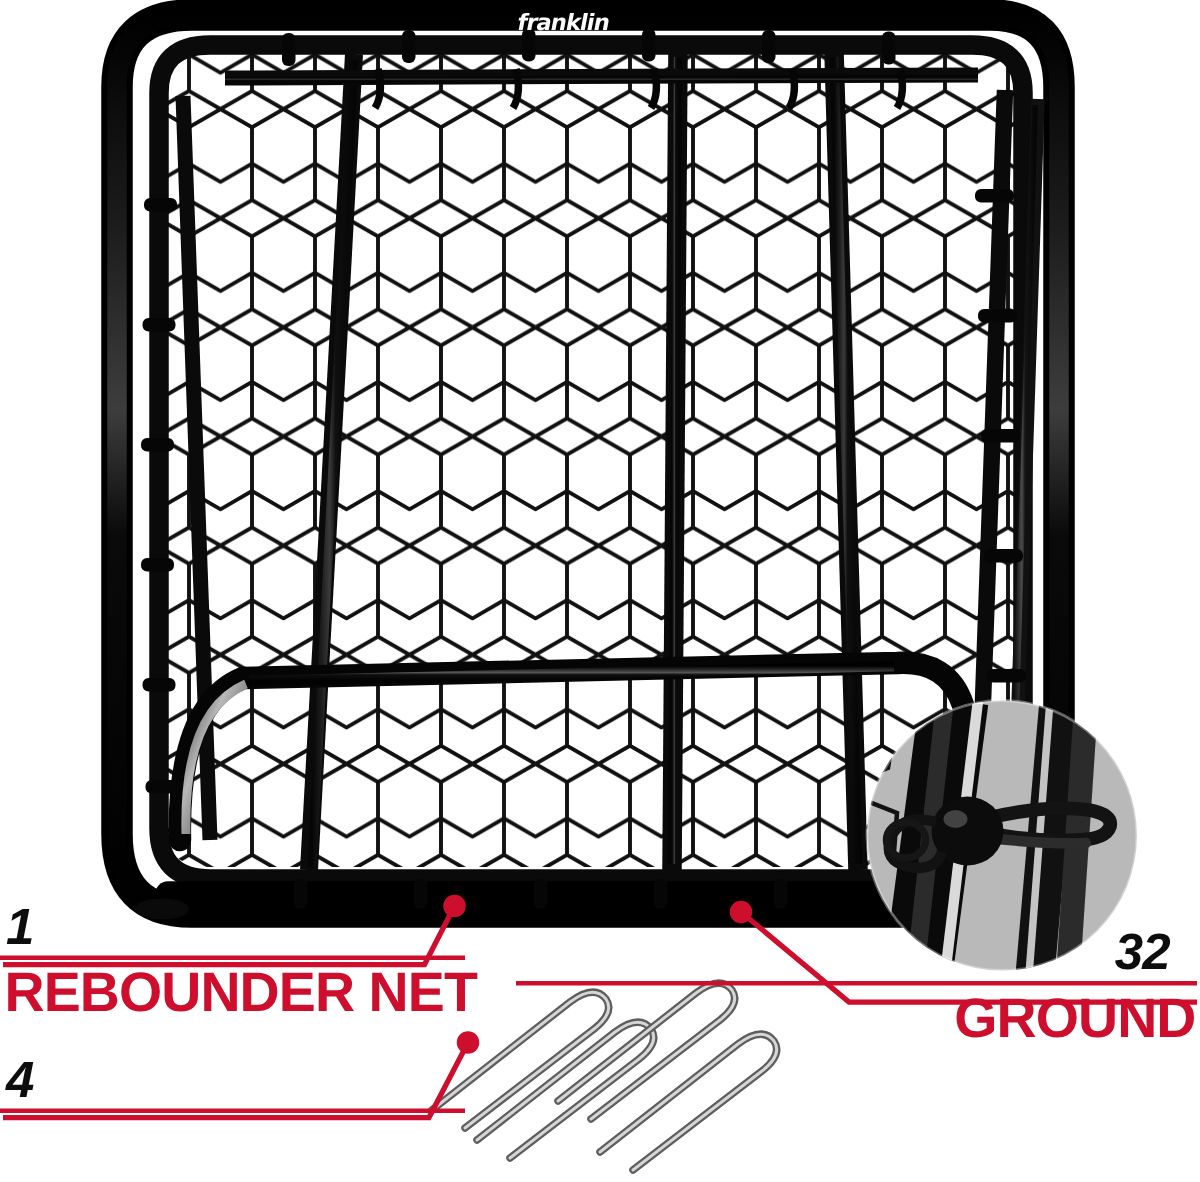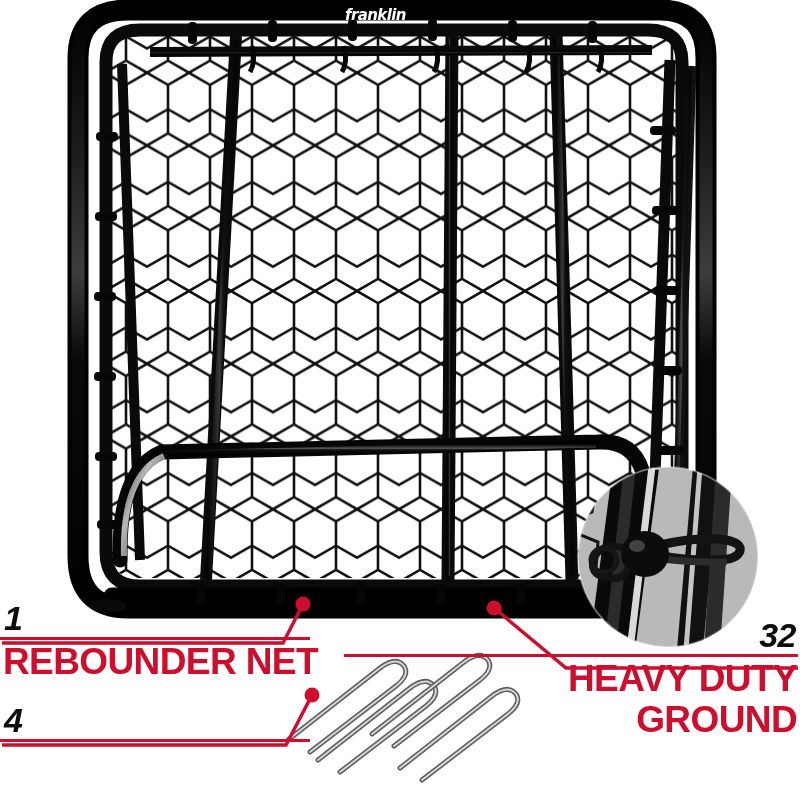"32" #callout-bungees .qty { margin-right: 2px -> 18px }
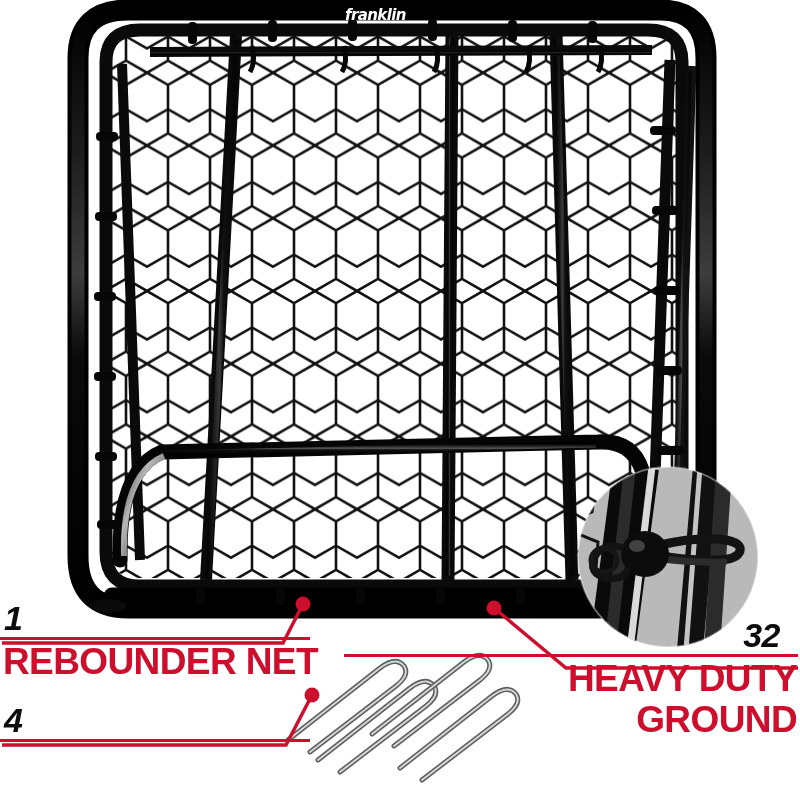"HEAVY DUTY" div.cap { html: <div>HEAVY DUTY</div> -> none }
